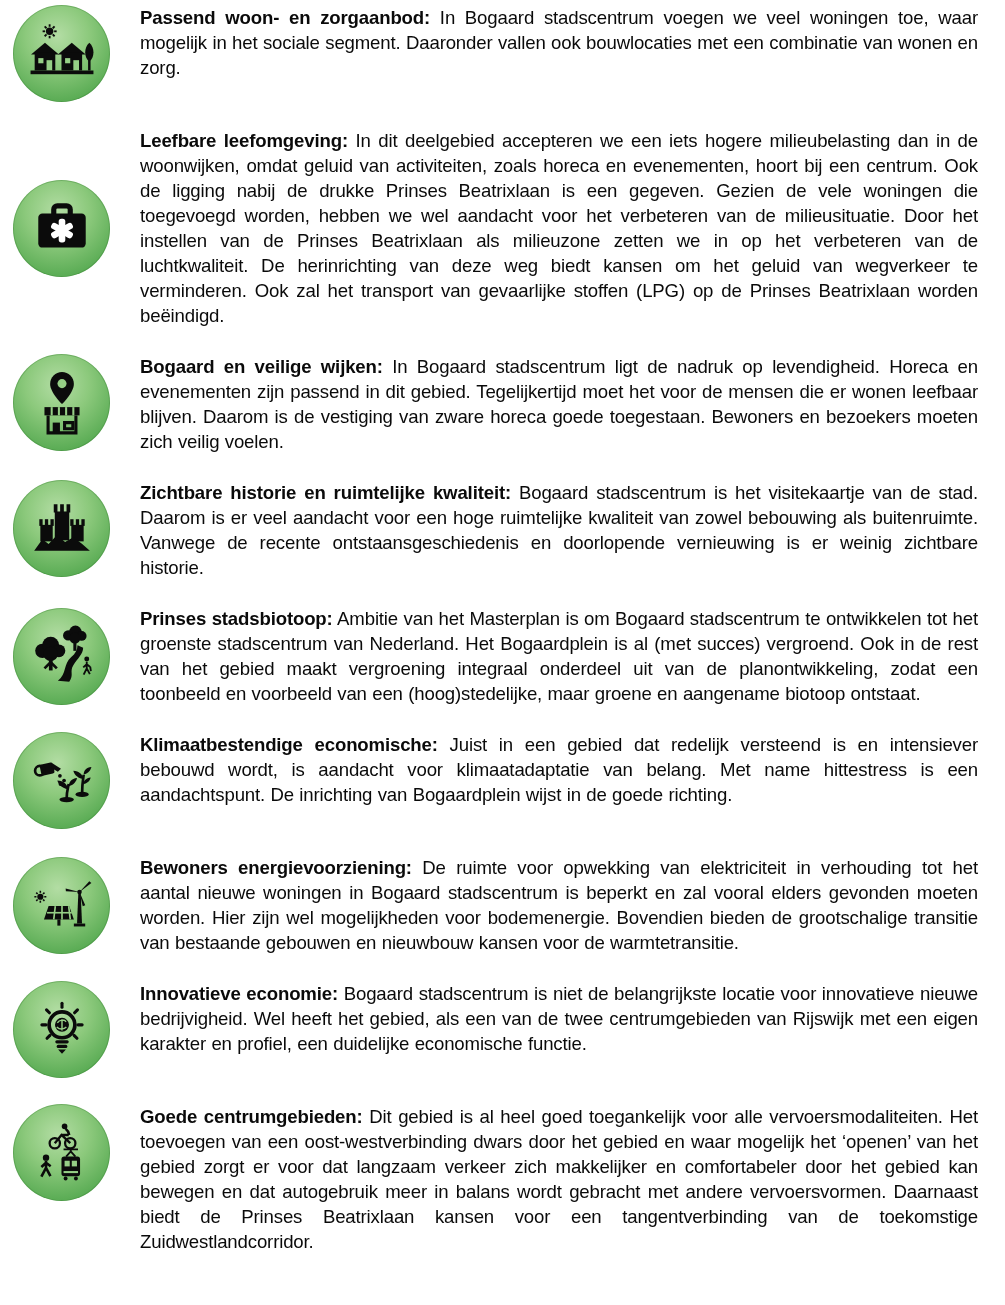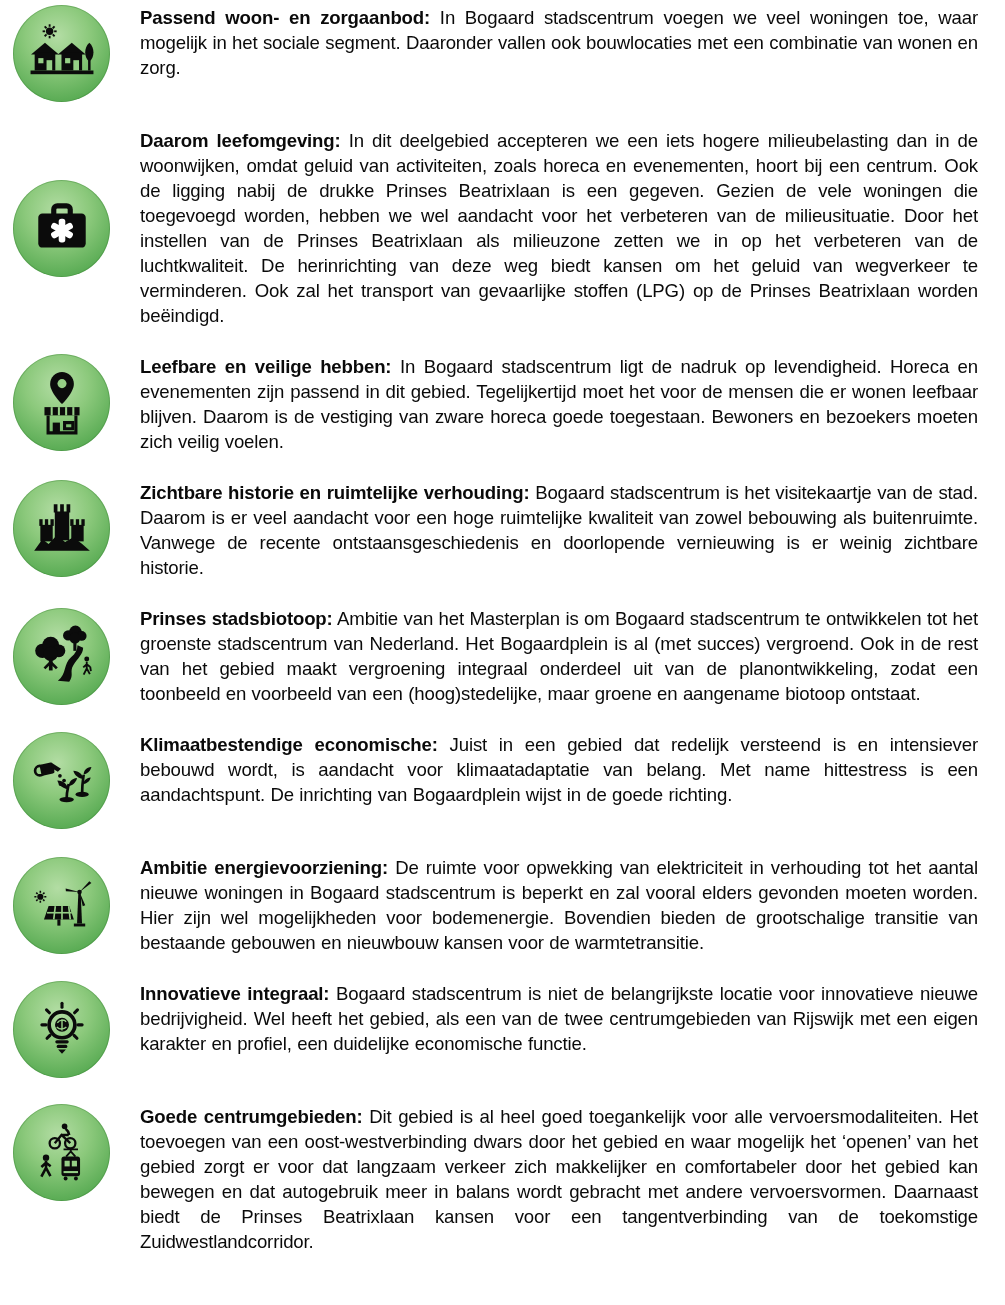"Daarom leefomgeving:" span.title { text: Daarom -> Leefbare }
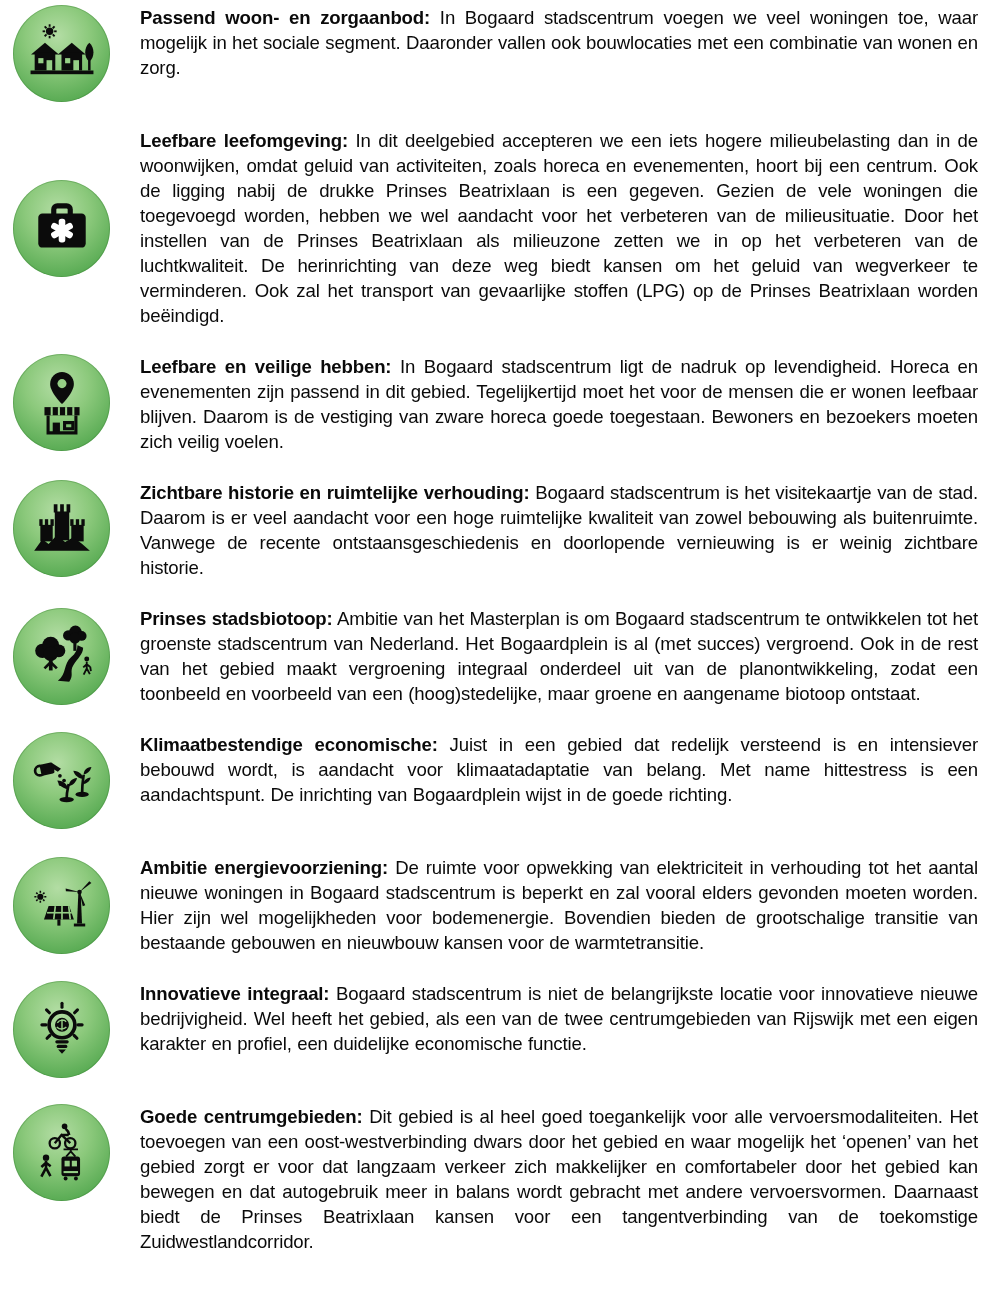"Leefbare en veilige hebben:" span.title { text: Leefbare en veilige hebben -> Bogaard en veilige wijken }
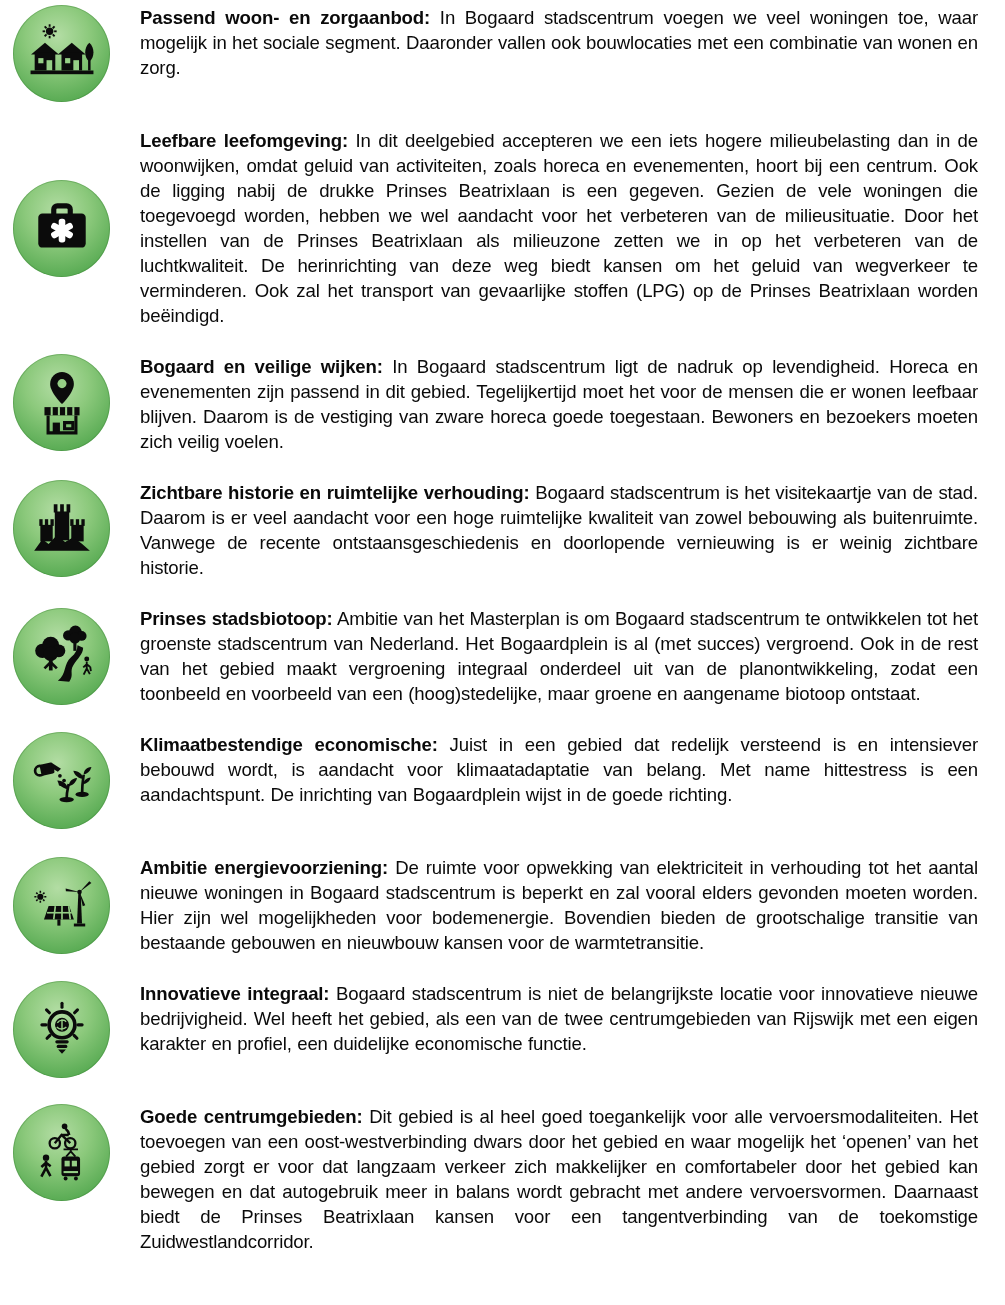"Zichtbare historie en ruimtelijke" span.title { text: verhouding -> kwaliteit }
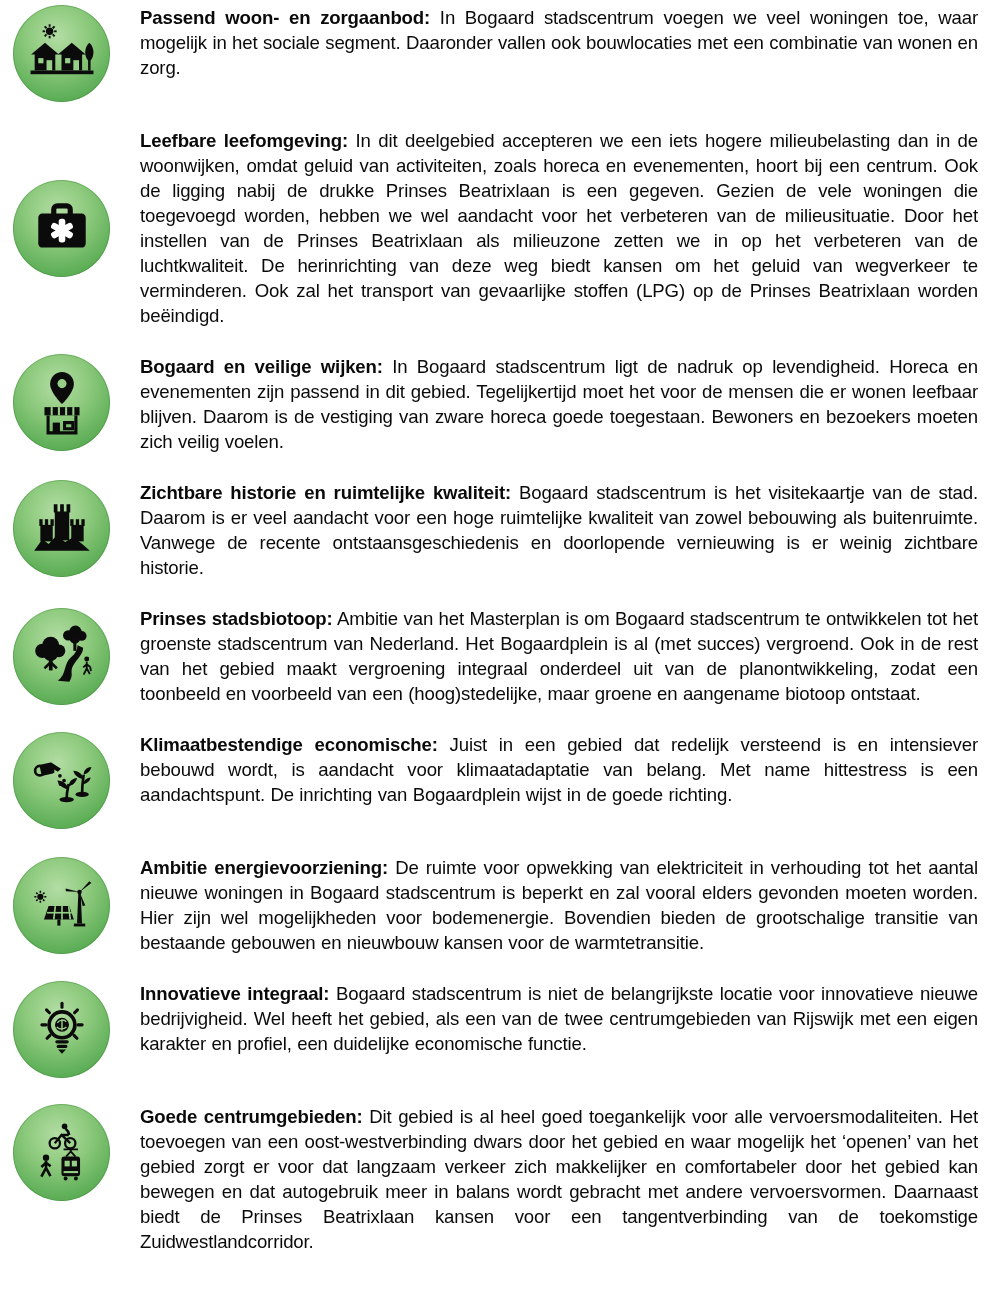"Ambitie energievoorziening:" span.title { text: Ambitie -> Bewoners }
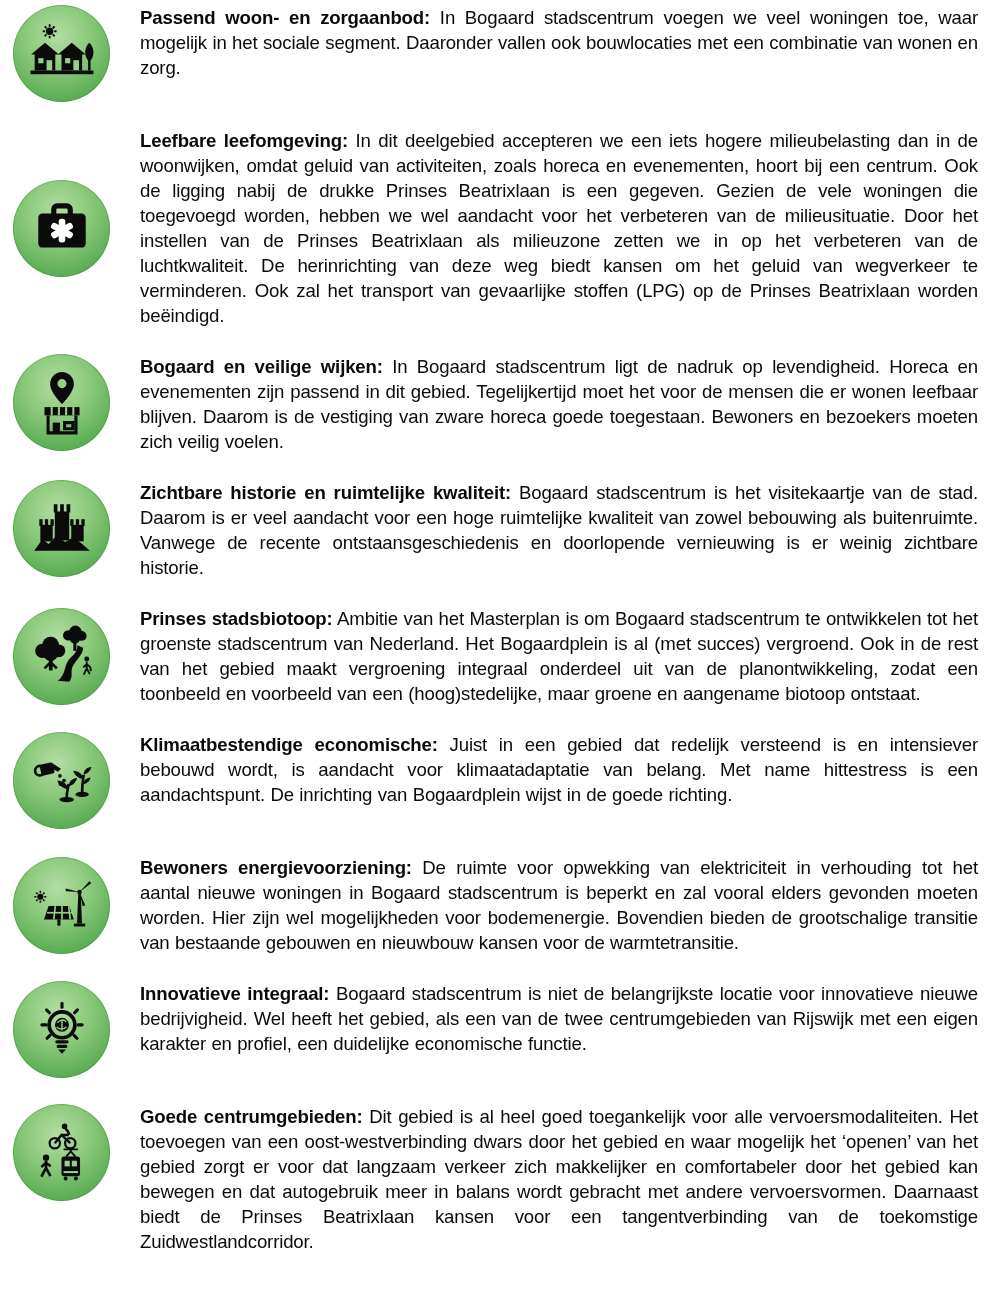"Innovatieve integraal:" span.title { text: integraal -> economie }
